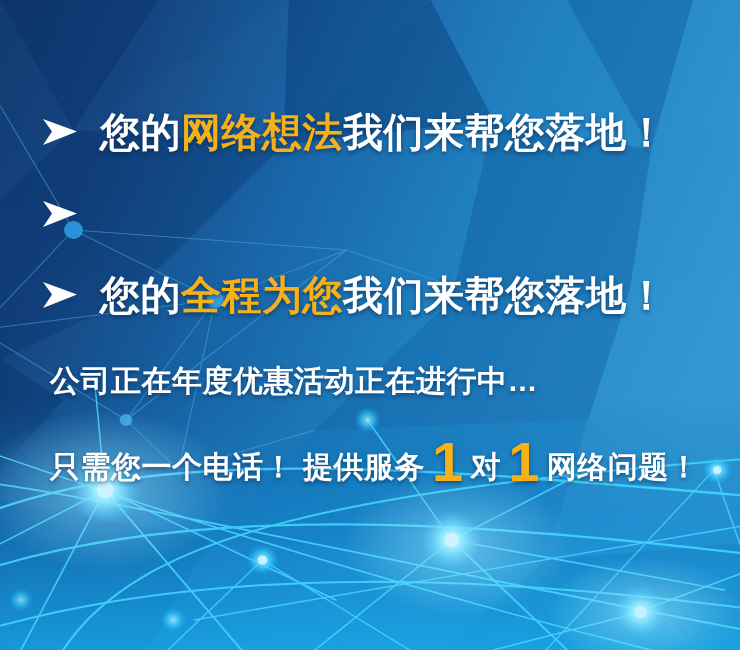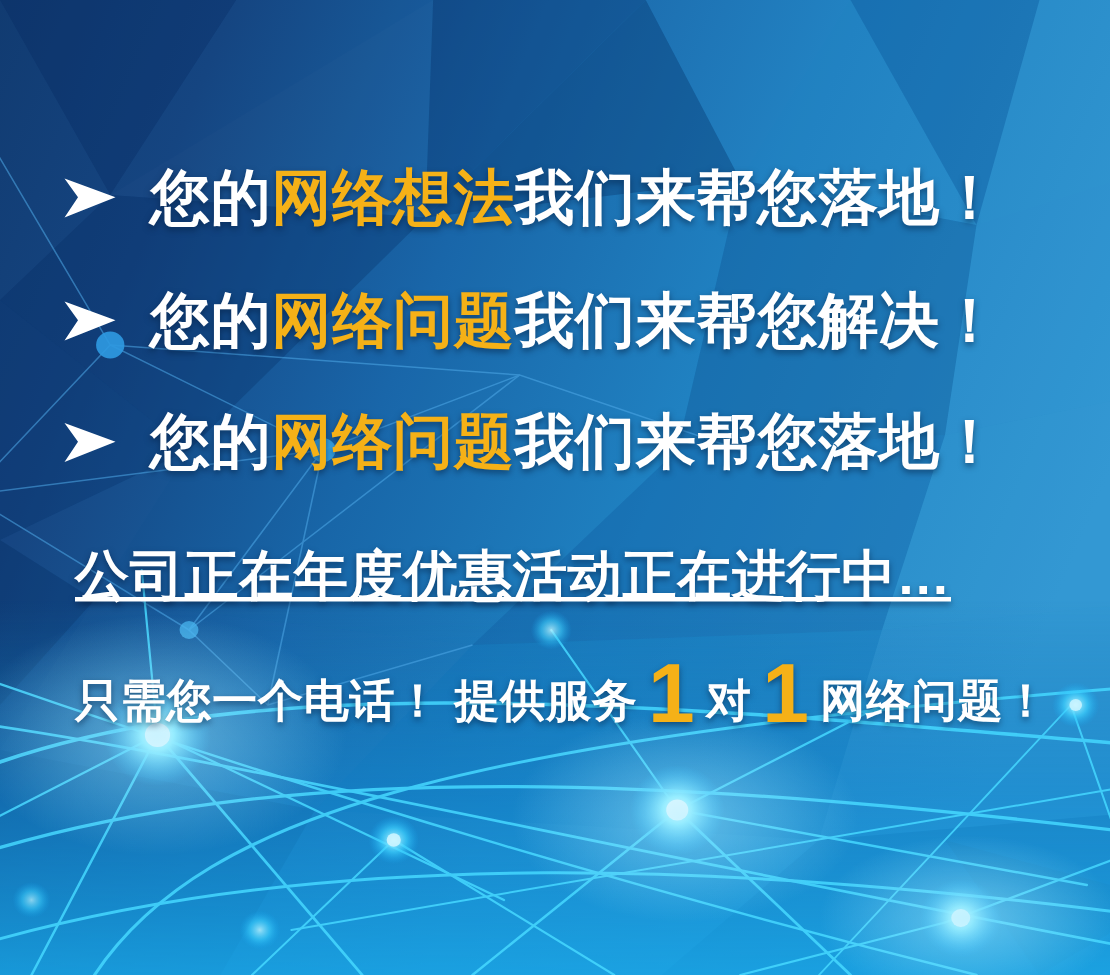"您的网络问题我们来帮您解决！" div.headline-text { html: <div><span>您的</span><span>网络问题</span><span>我们来帮您解决！</span></div> -> none }
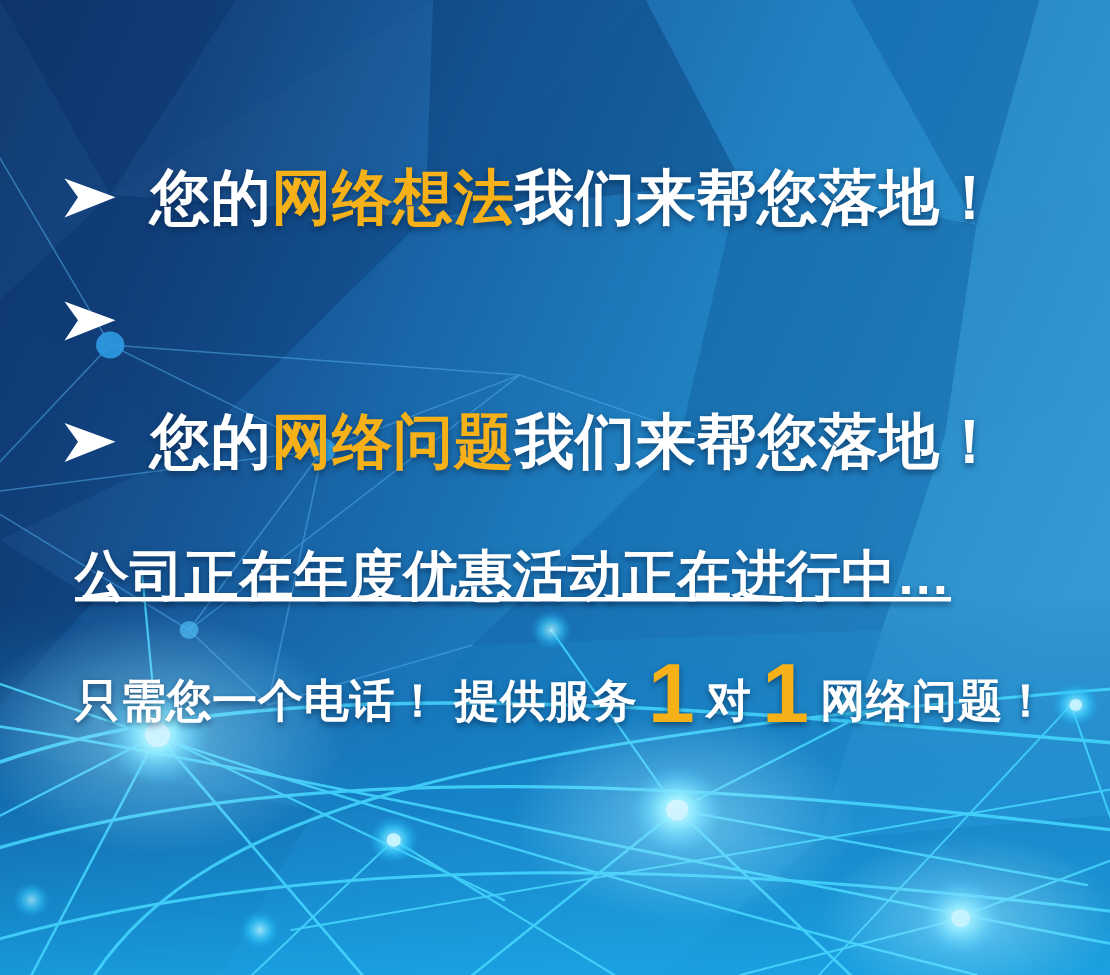"网络问题" span.hl-accent { text: 网络问题 -> 全程为您 }
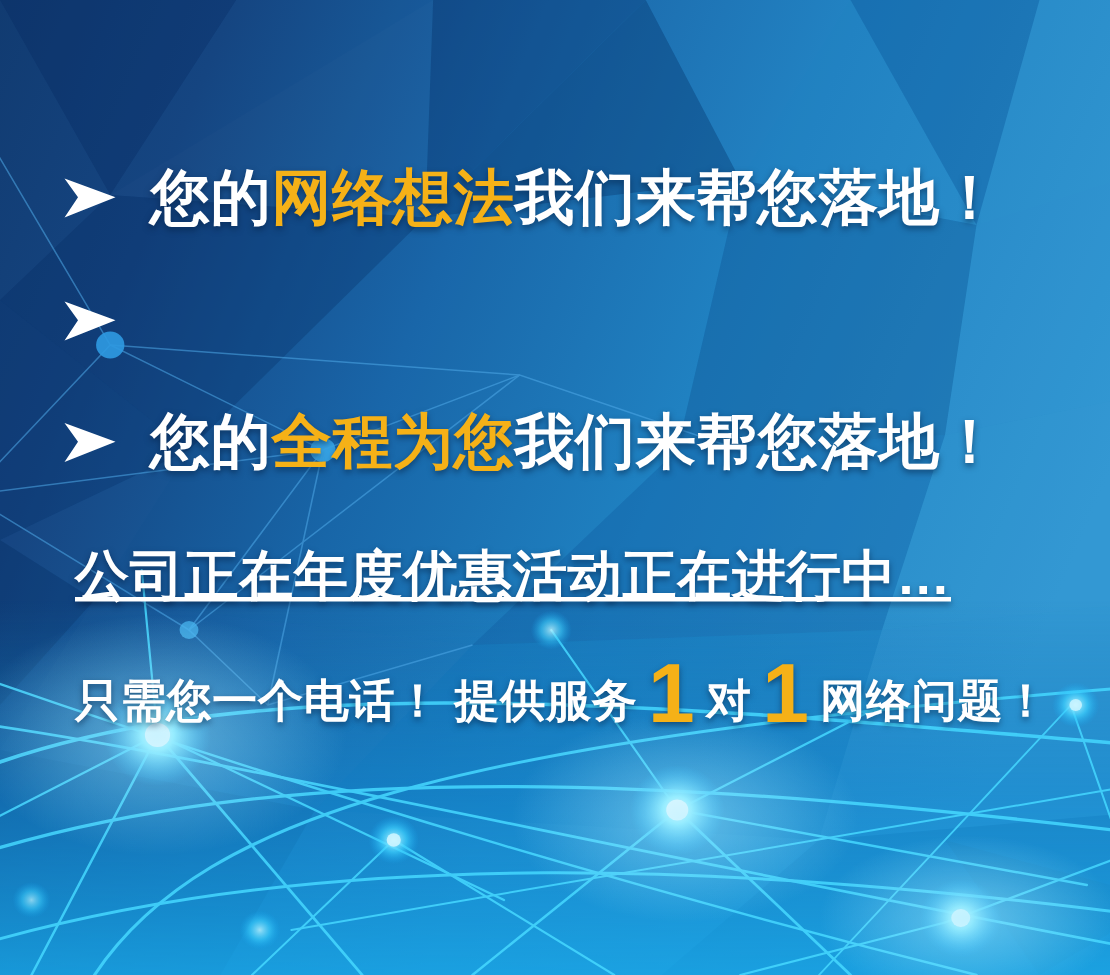"公司正在年度优惠活动正在进行中…" .subline.s1 { font-size: 36px -> 30px; text-decoration: underline -> none }
